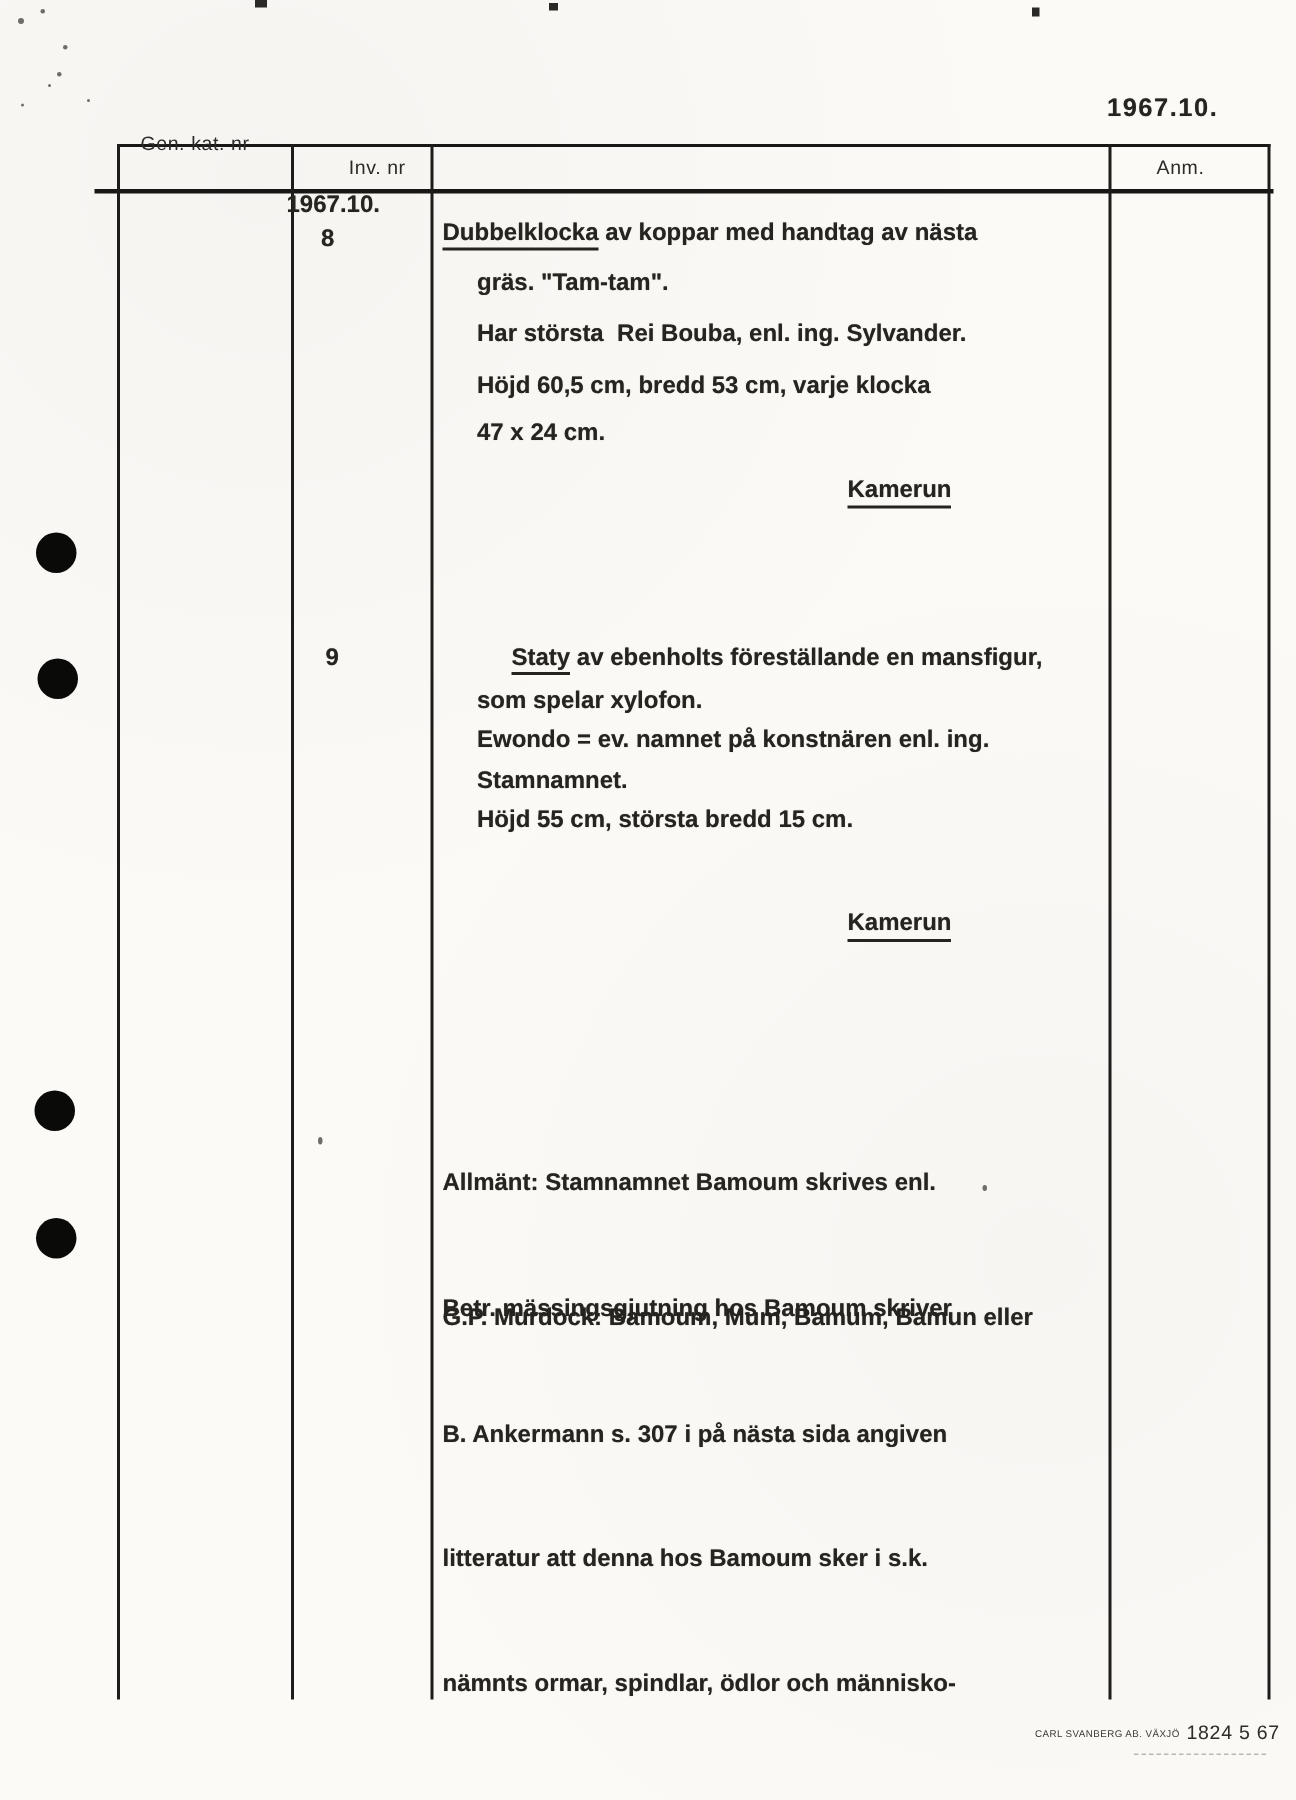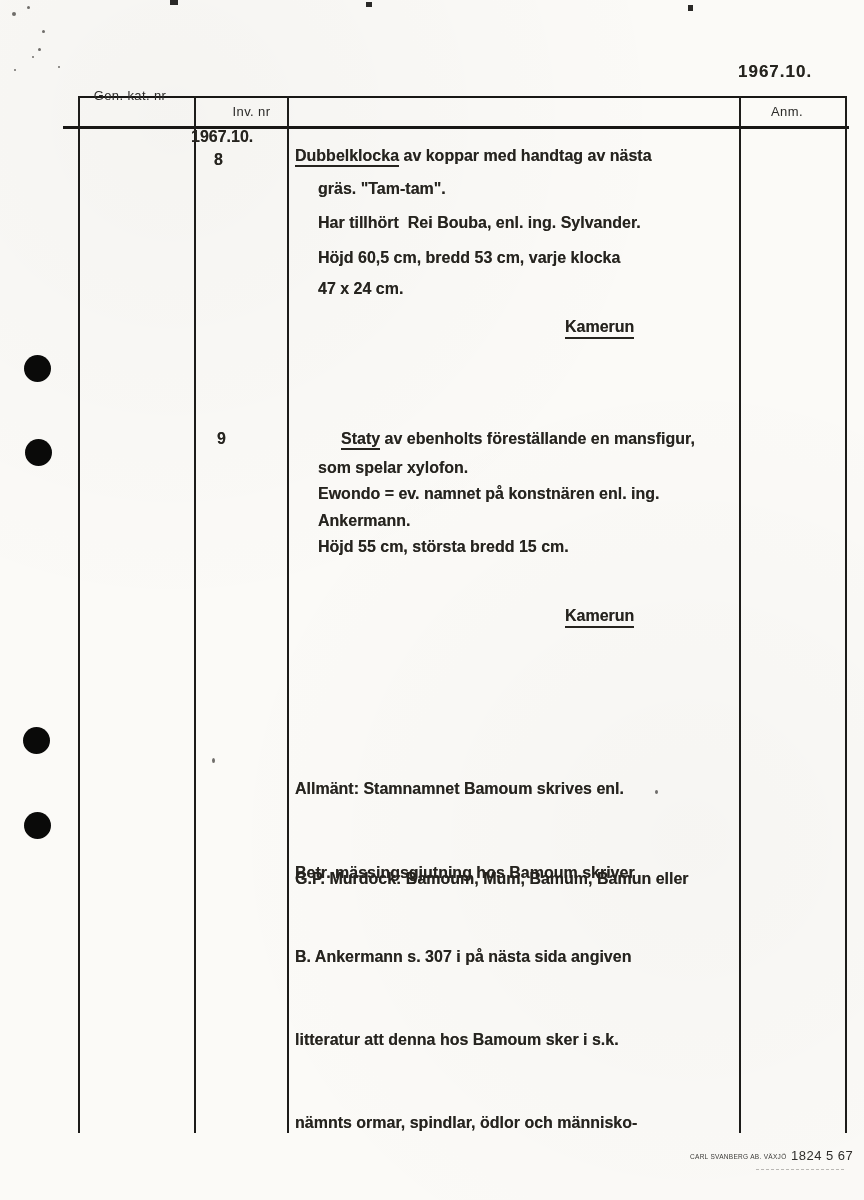"Har tillhört Rei Bouba, enl." div.tw { text: tillhört -> största }
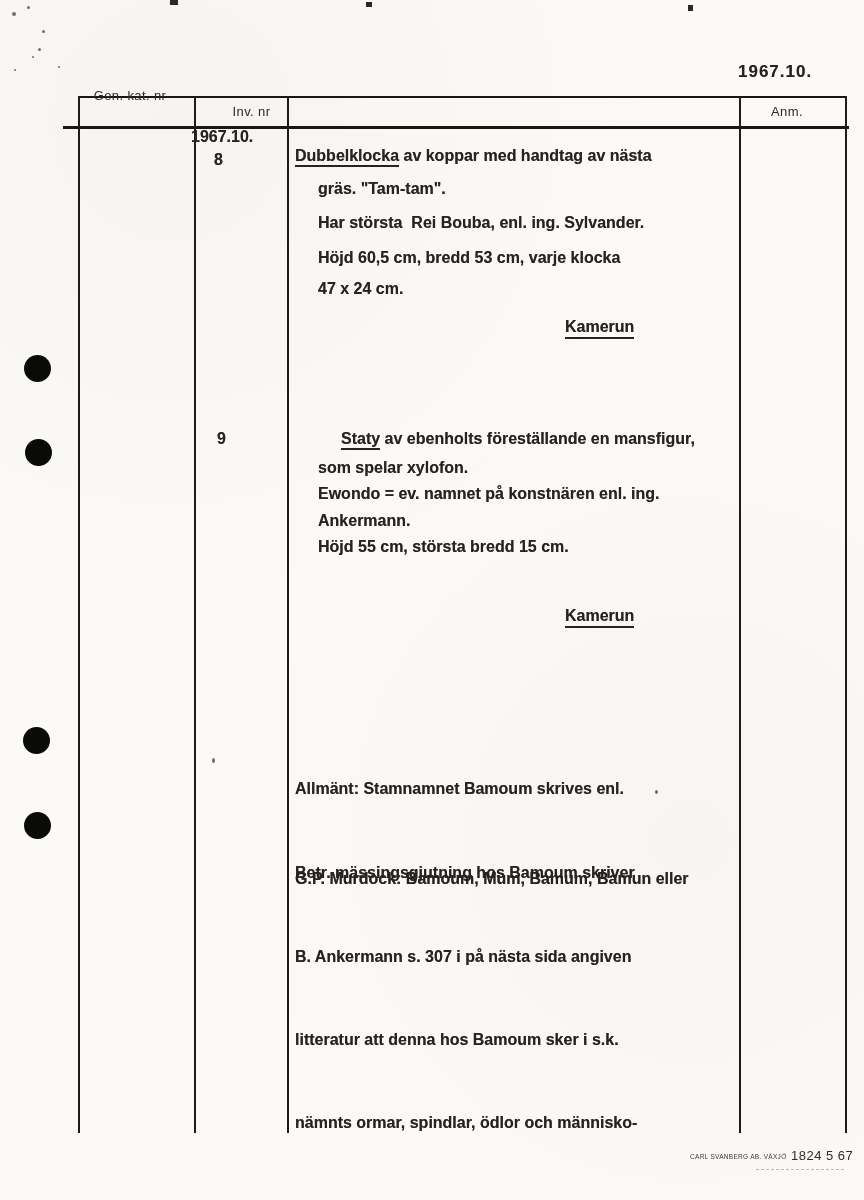"Ankermann." div.tw { text: Ankermann -> Stamnamnet }
